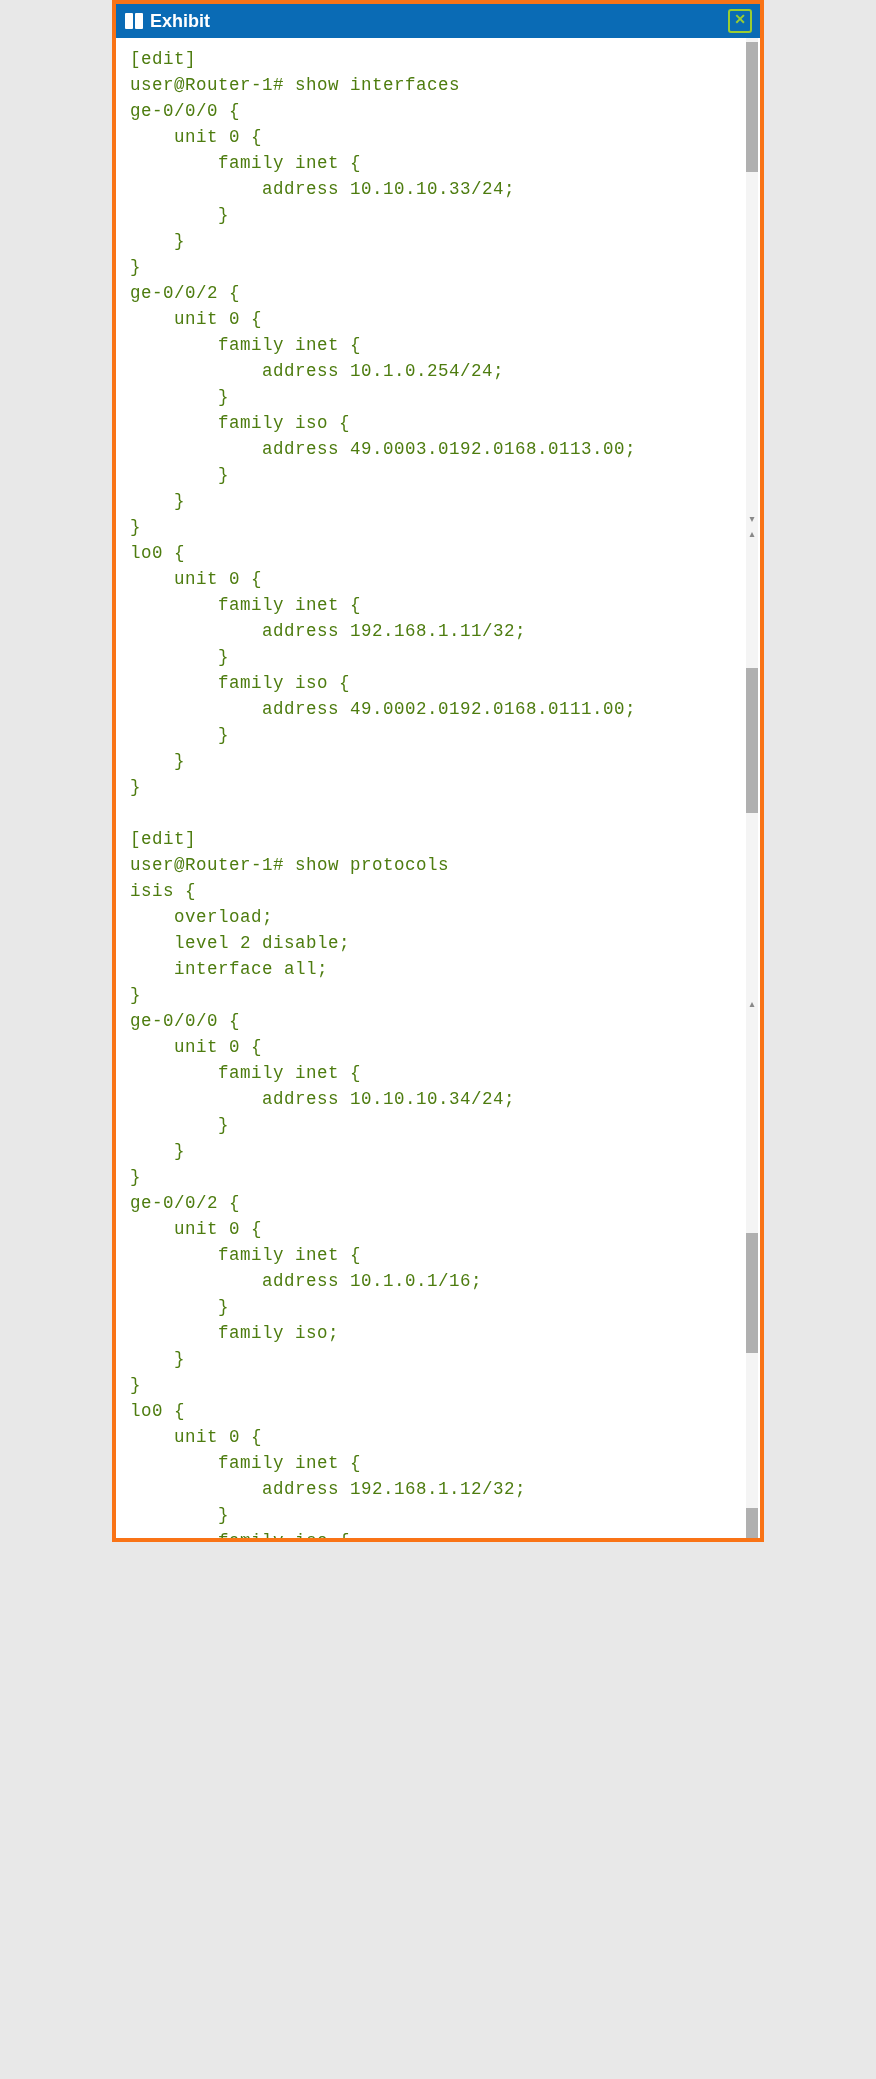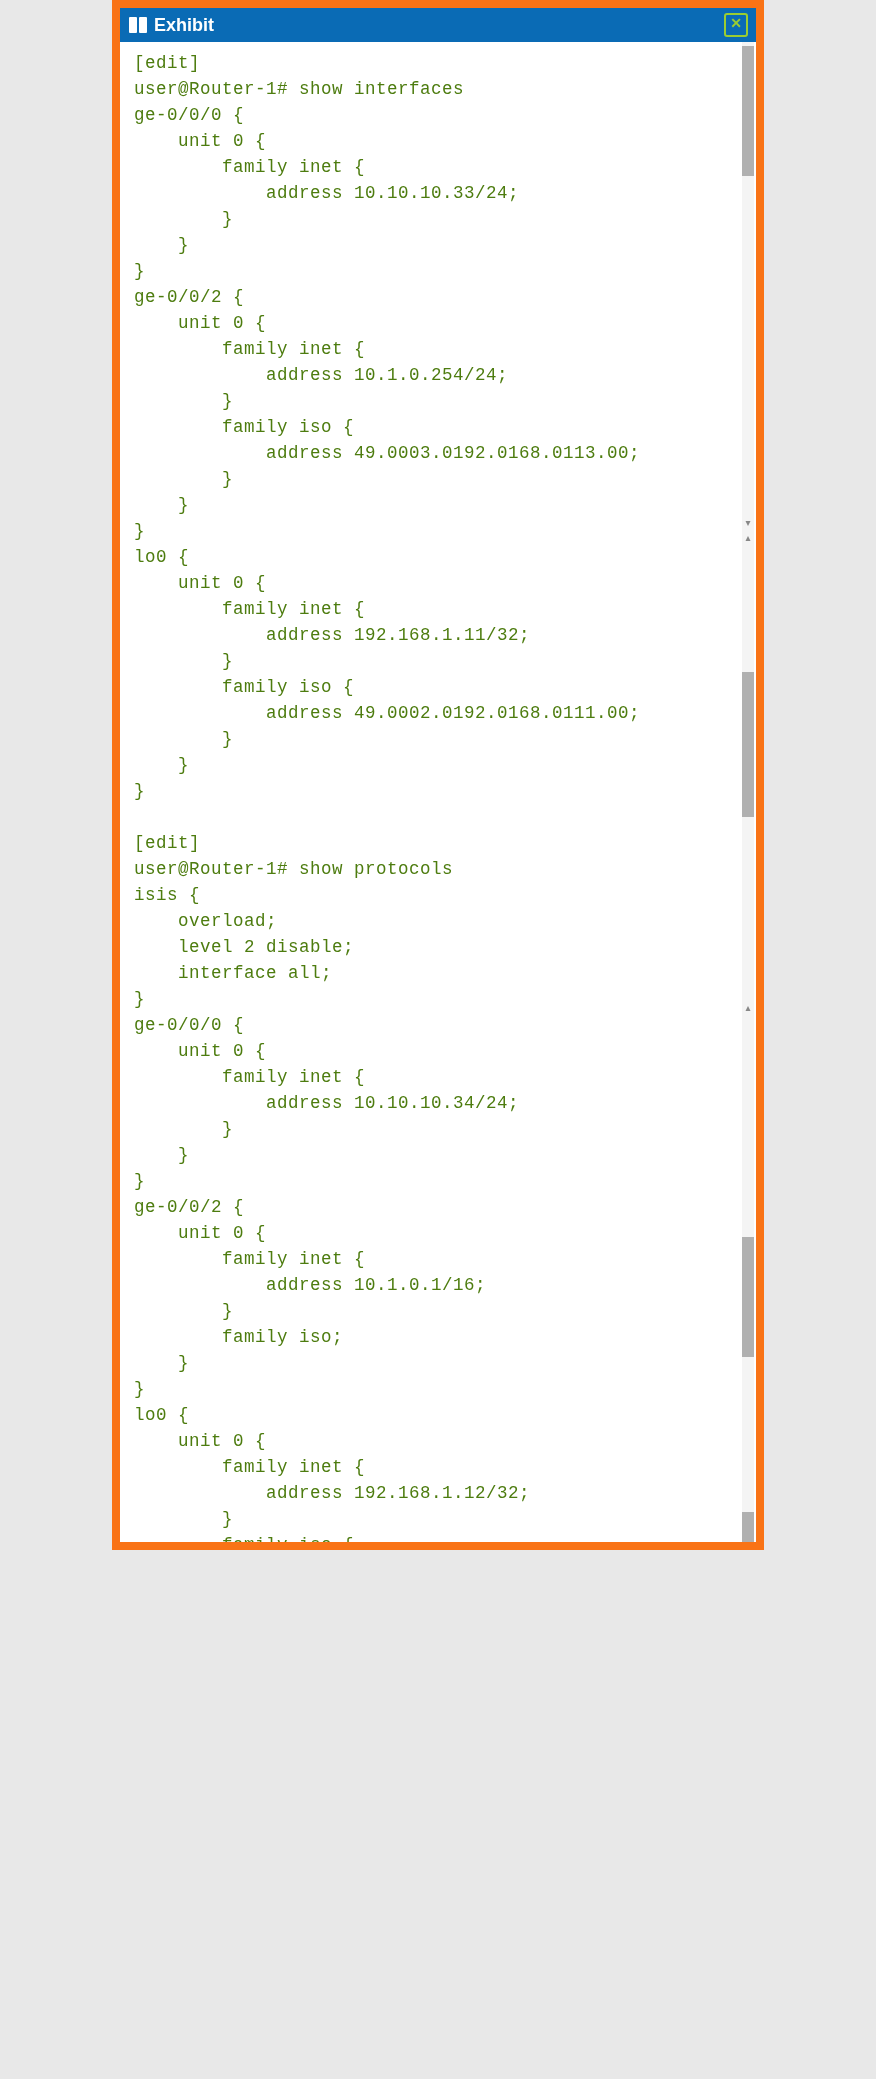"Exhibit" .window { border: 8px solid #f97316 -> 4px solid #f97316 }
